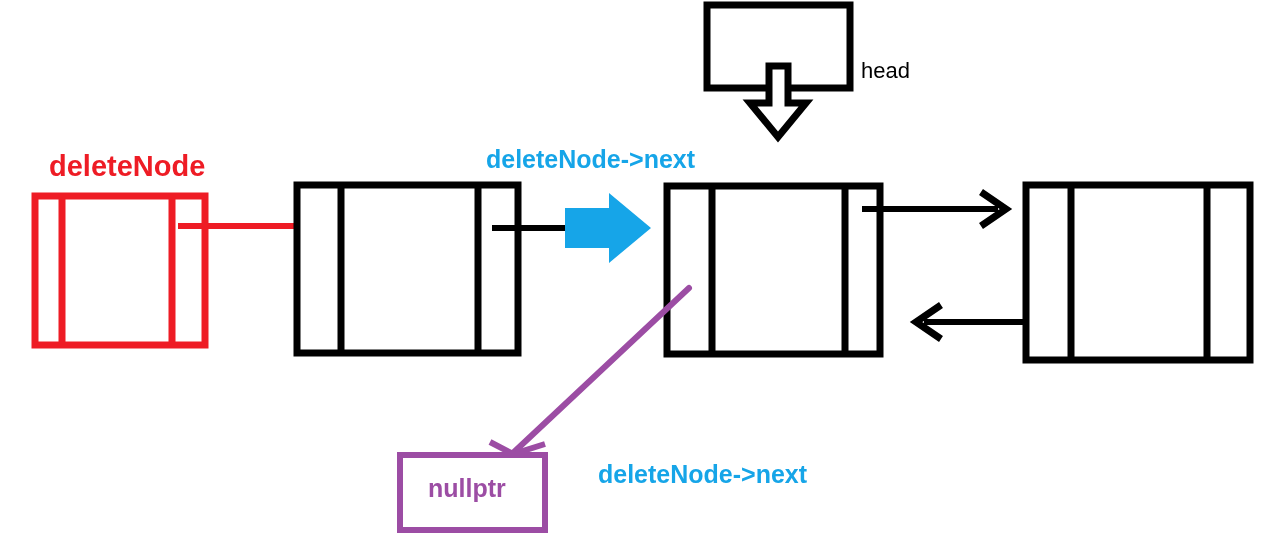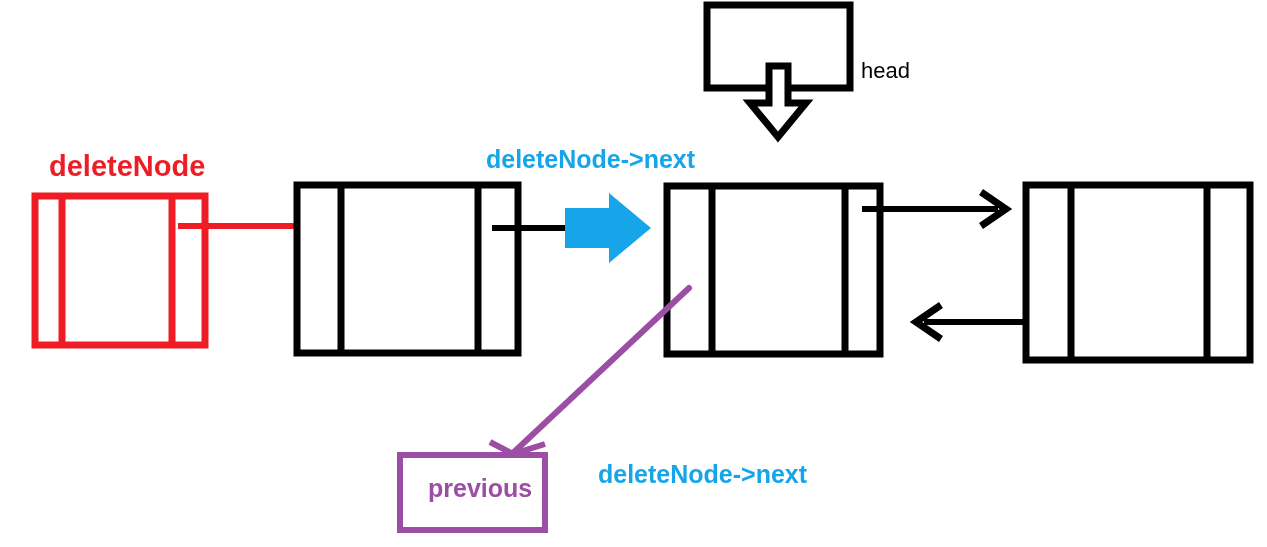"previous" div.lbl { text: previous -> nullptr }
